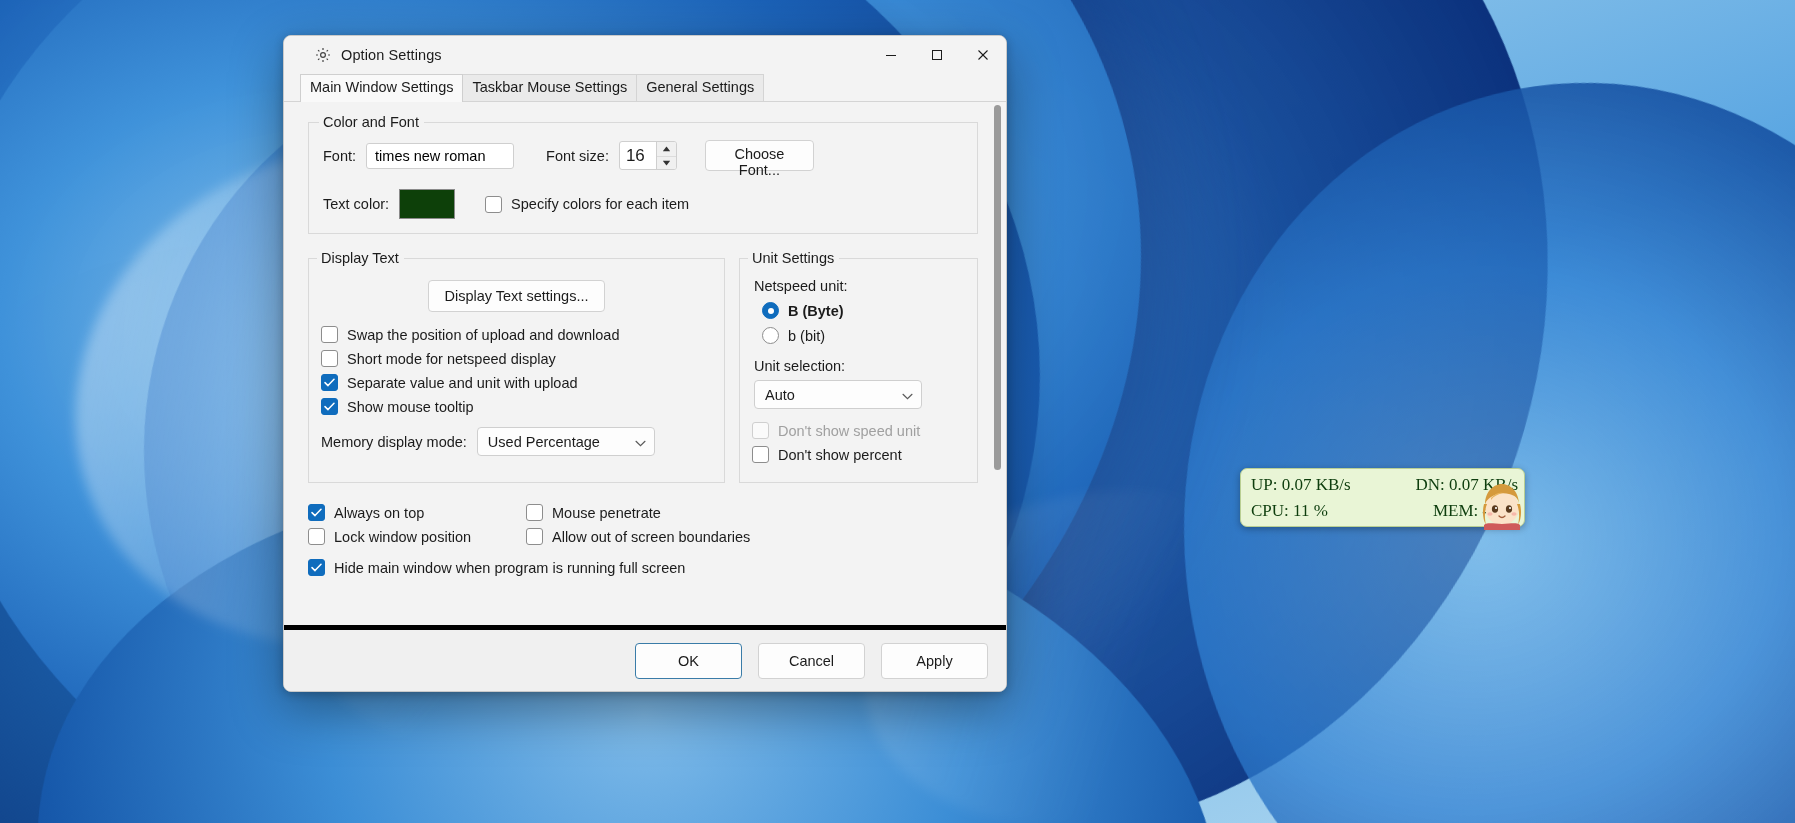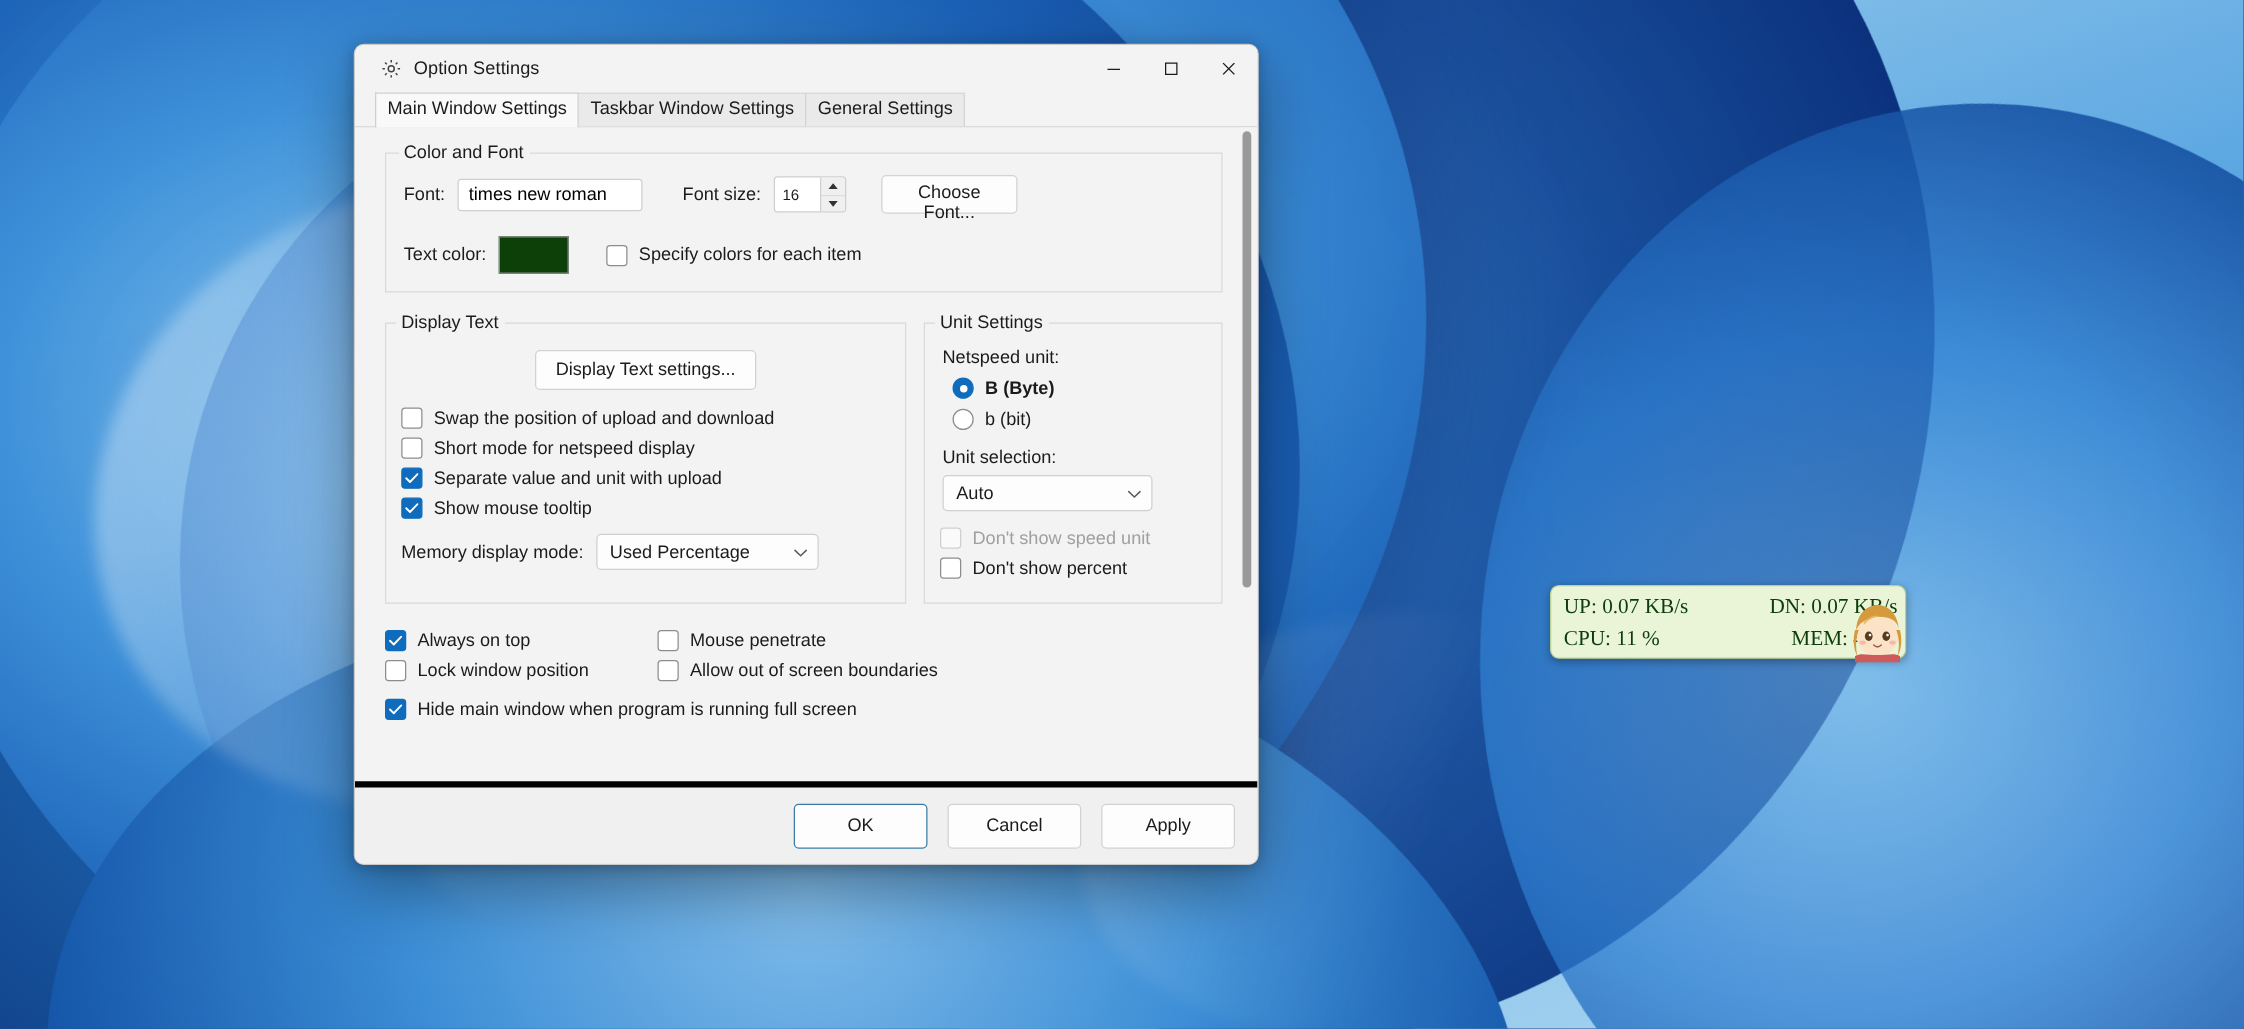"Option Settings" .titlebar { padding-left: 20px -> 30px }
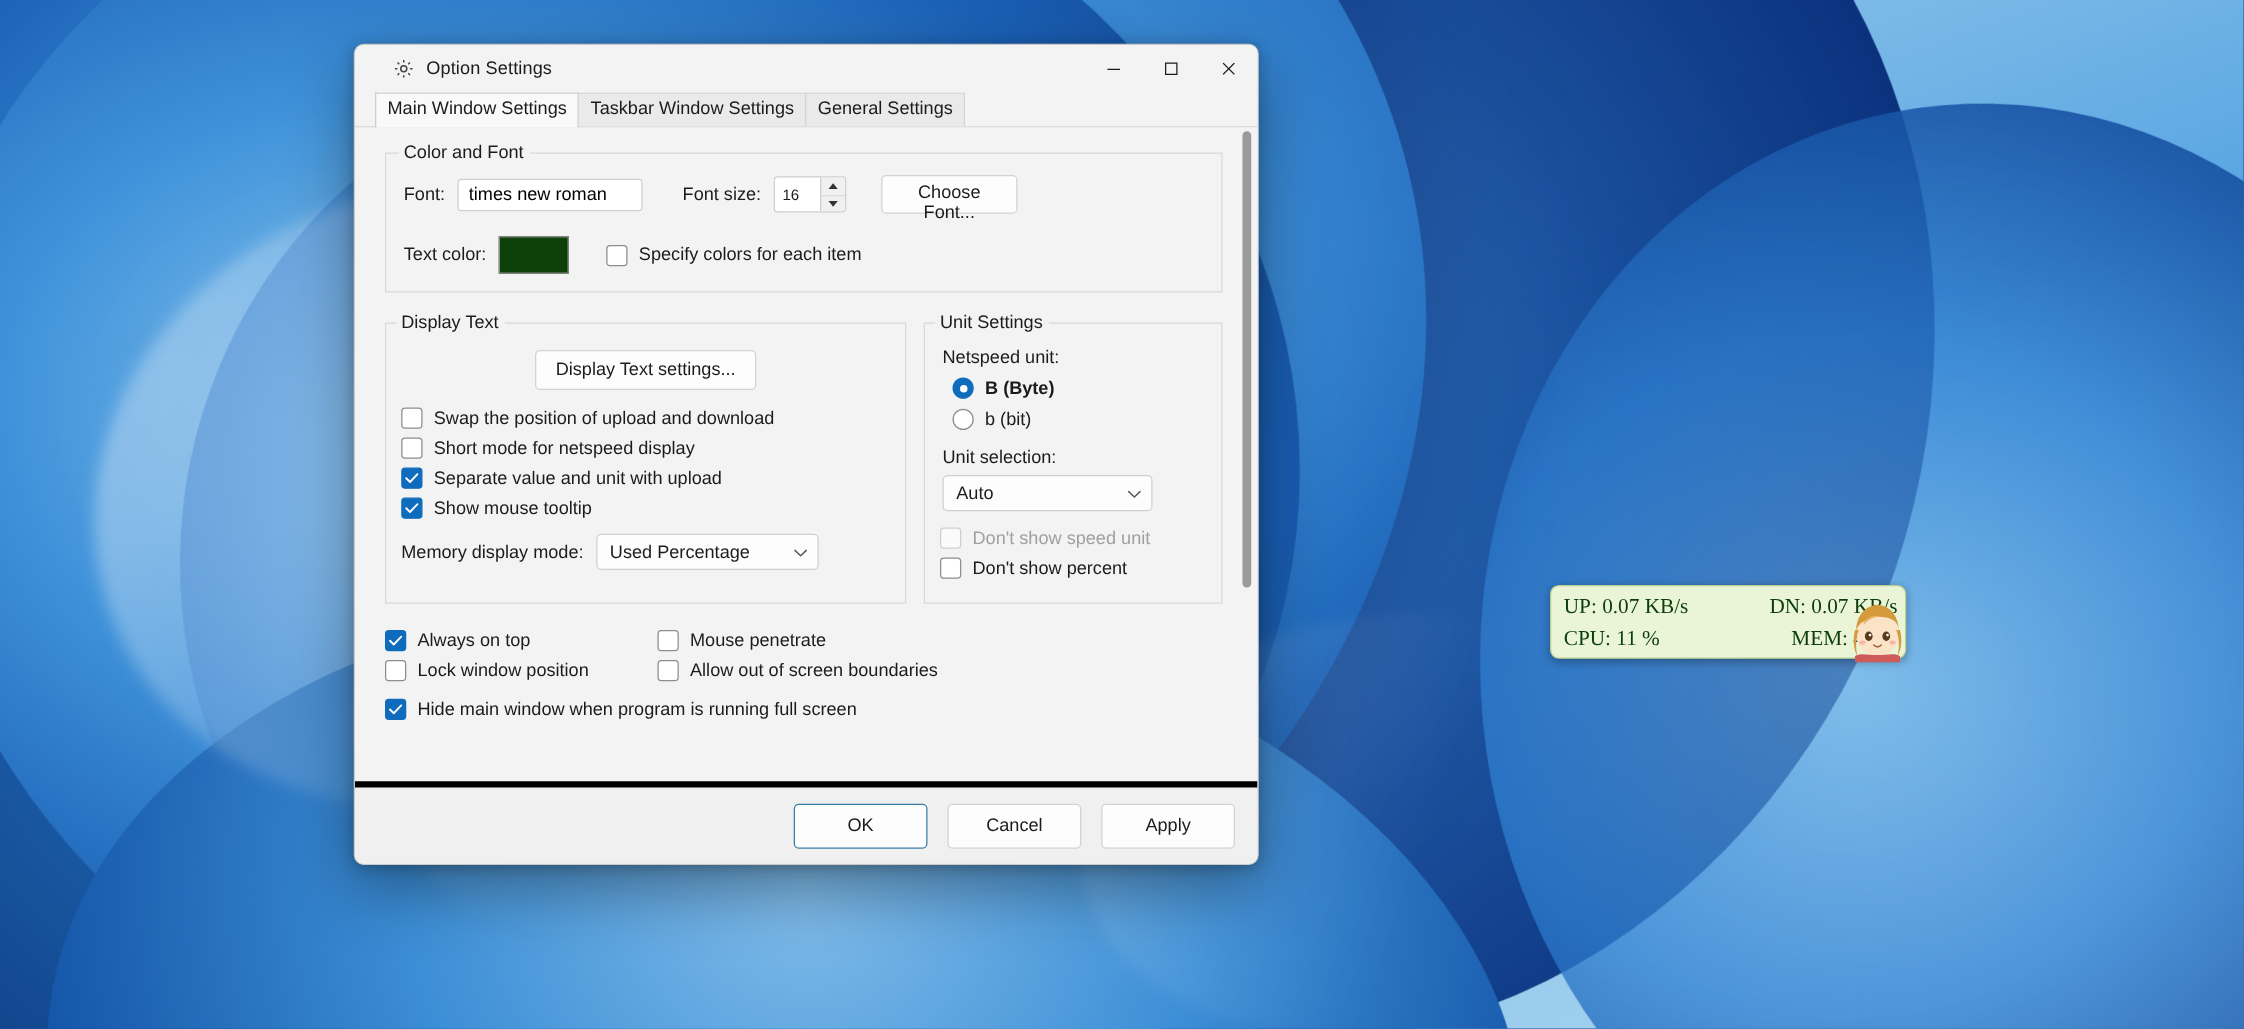"Taskbar Window Settings" div.tab { text: Window -> Mouse }
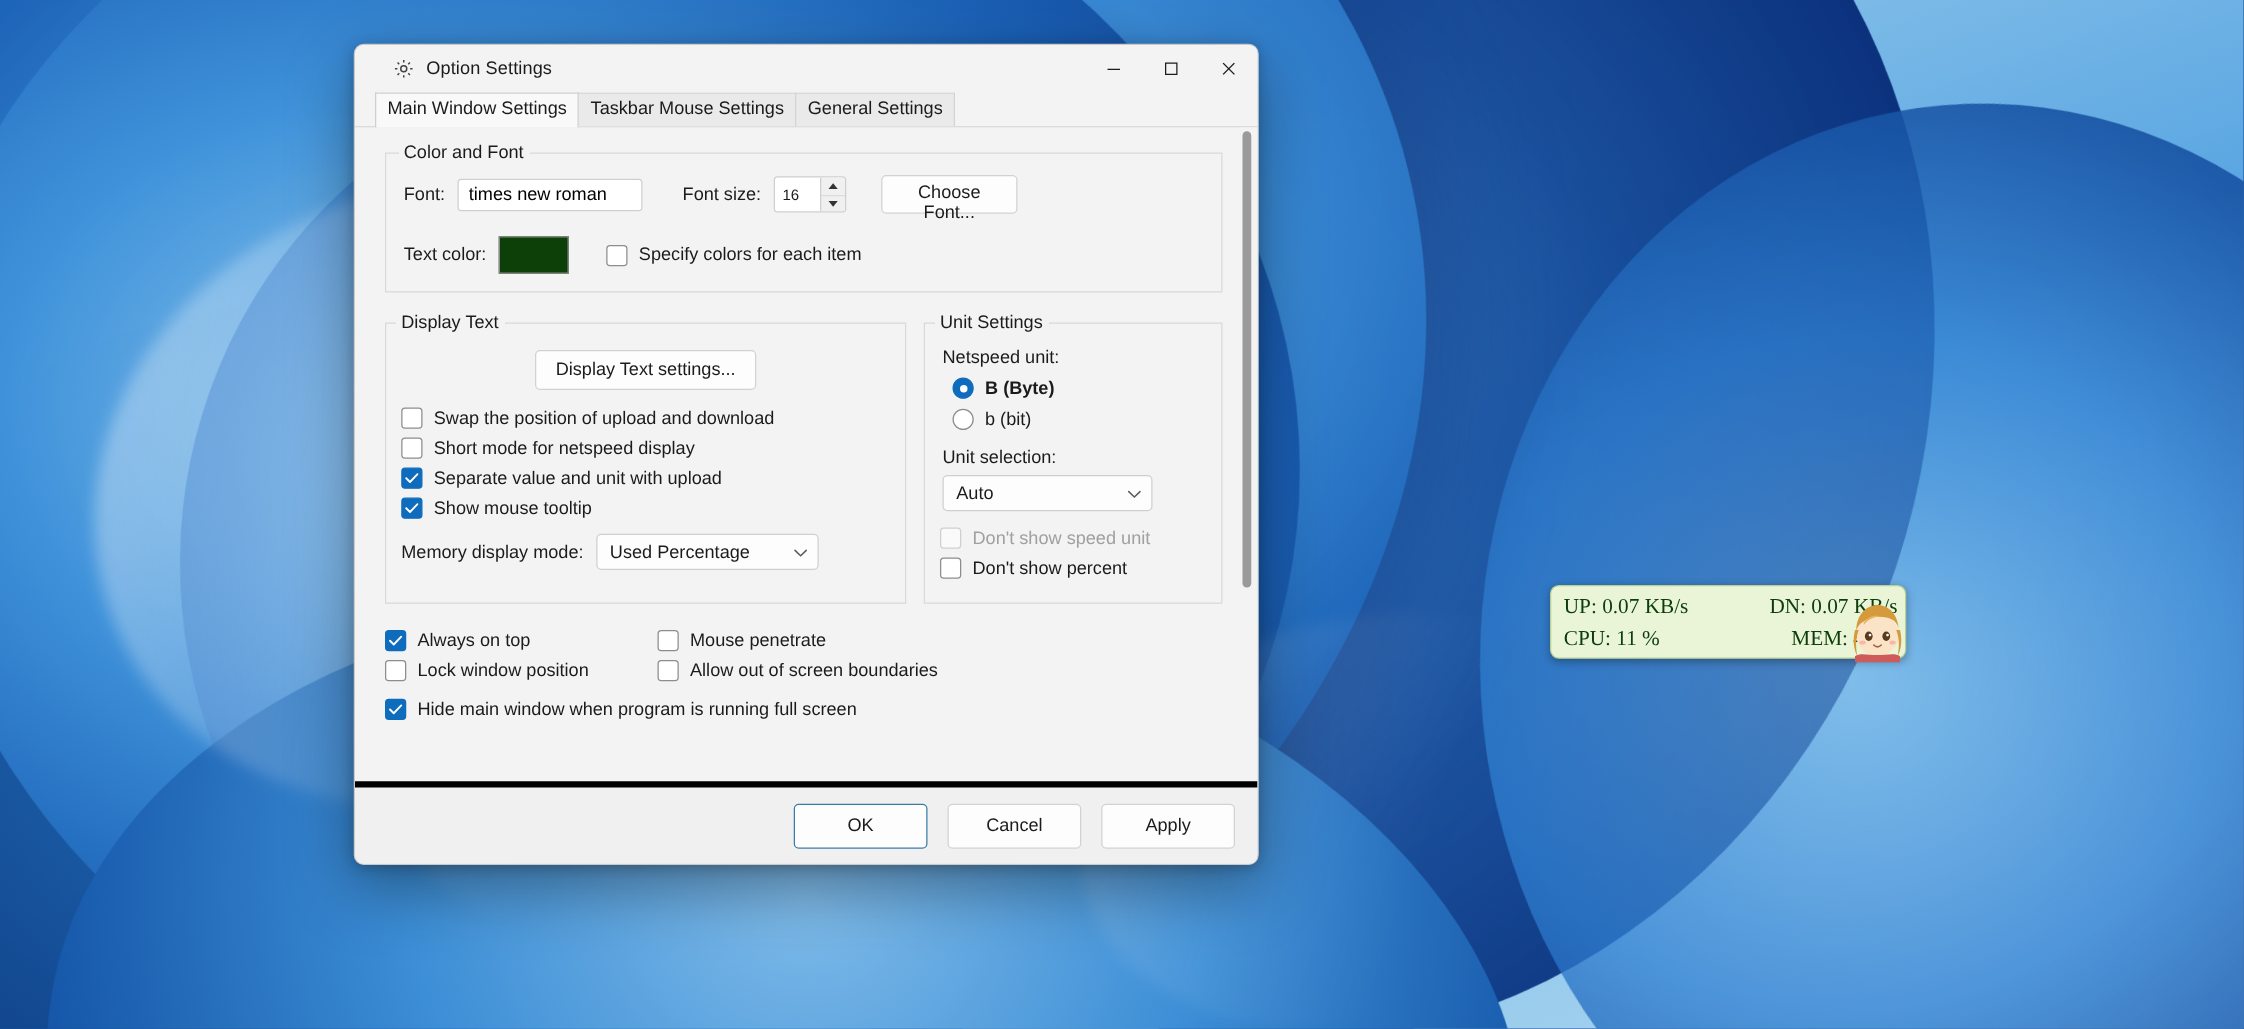"16" .spin input { font-size: 12px -> 17px }
